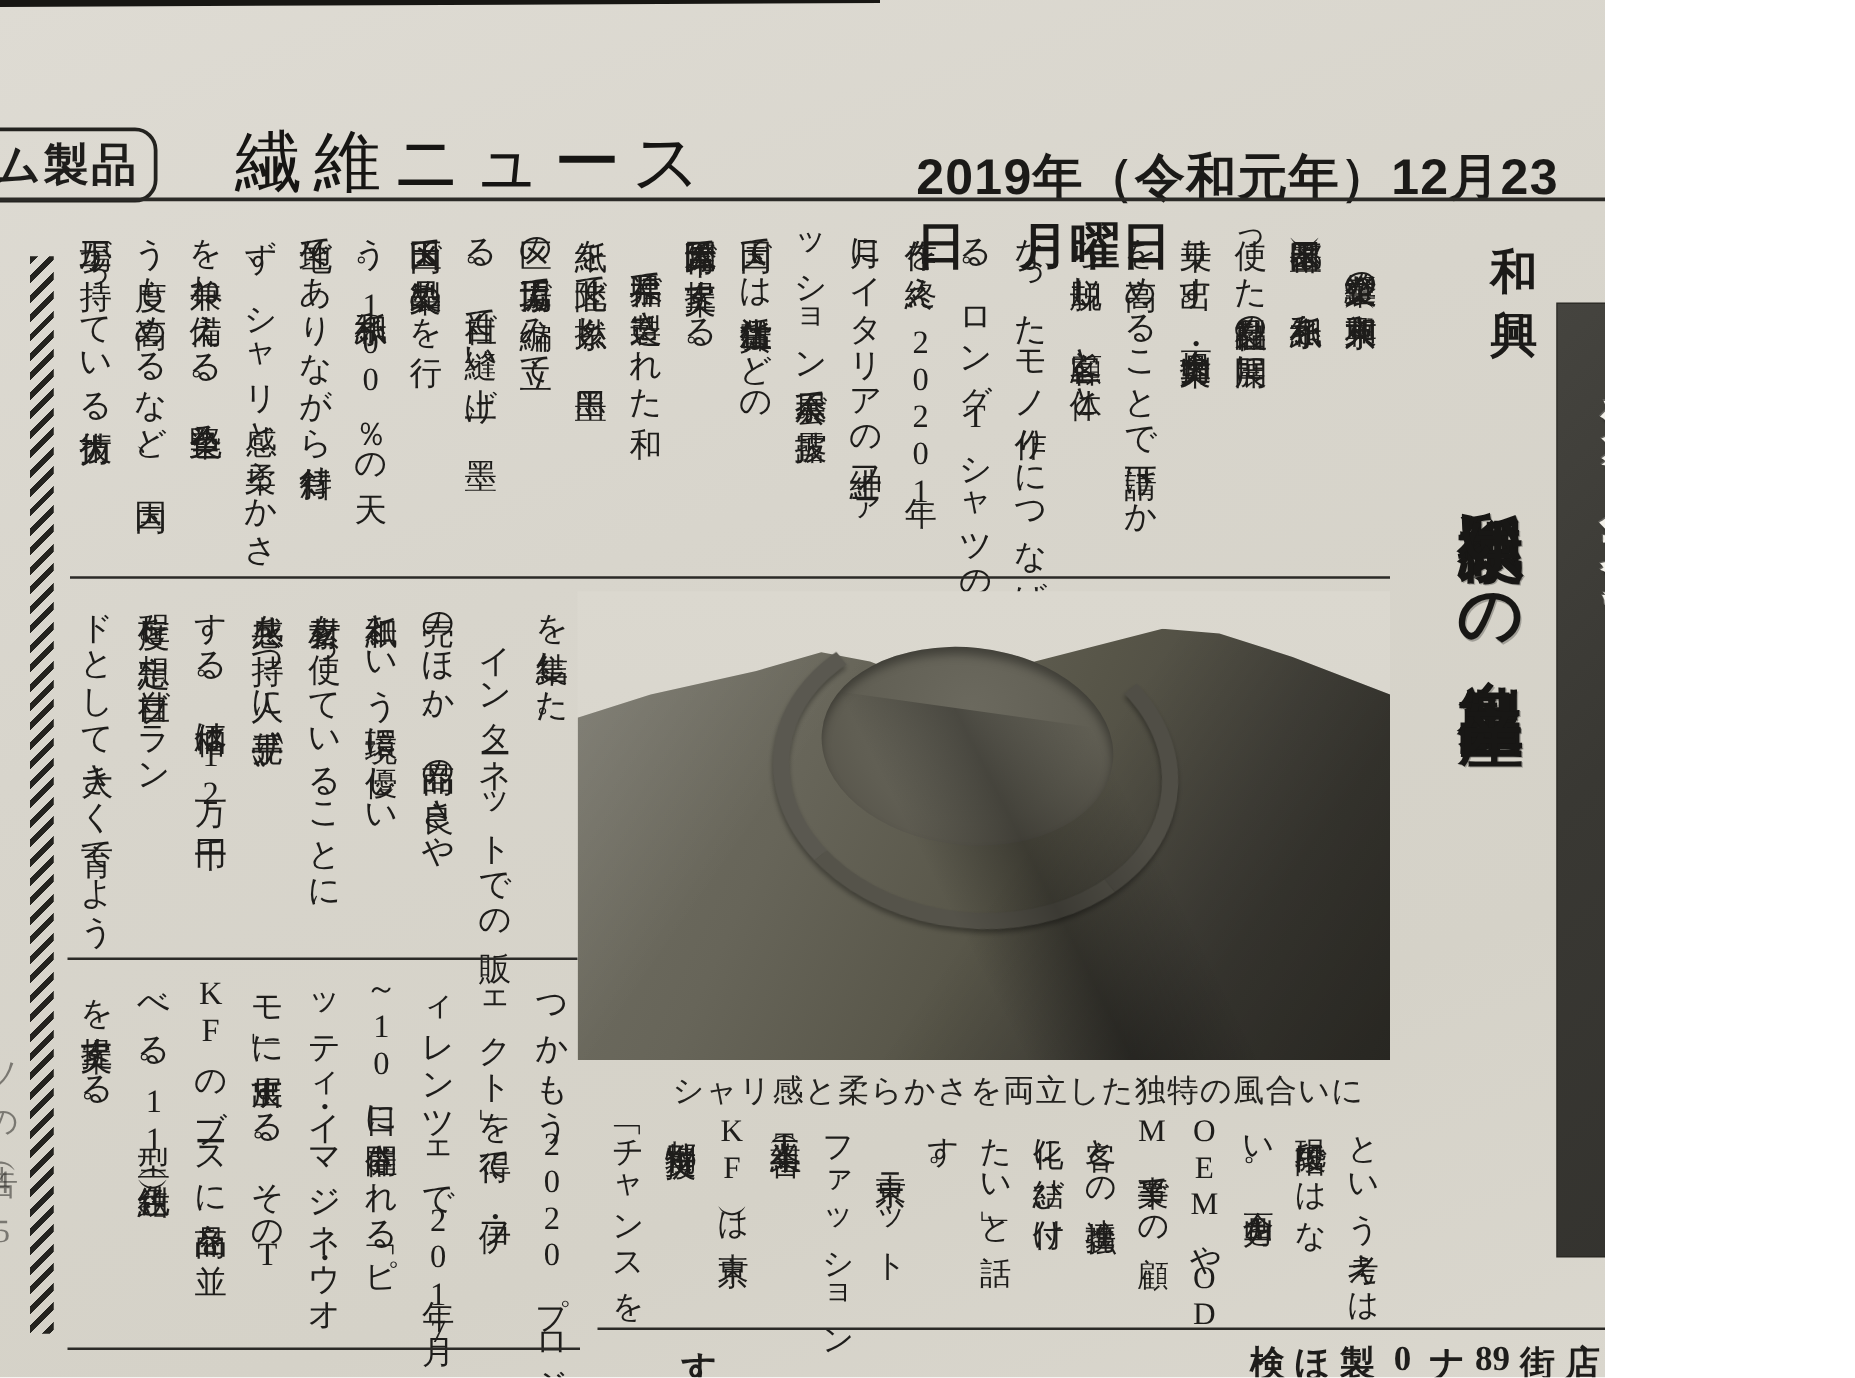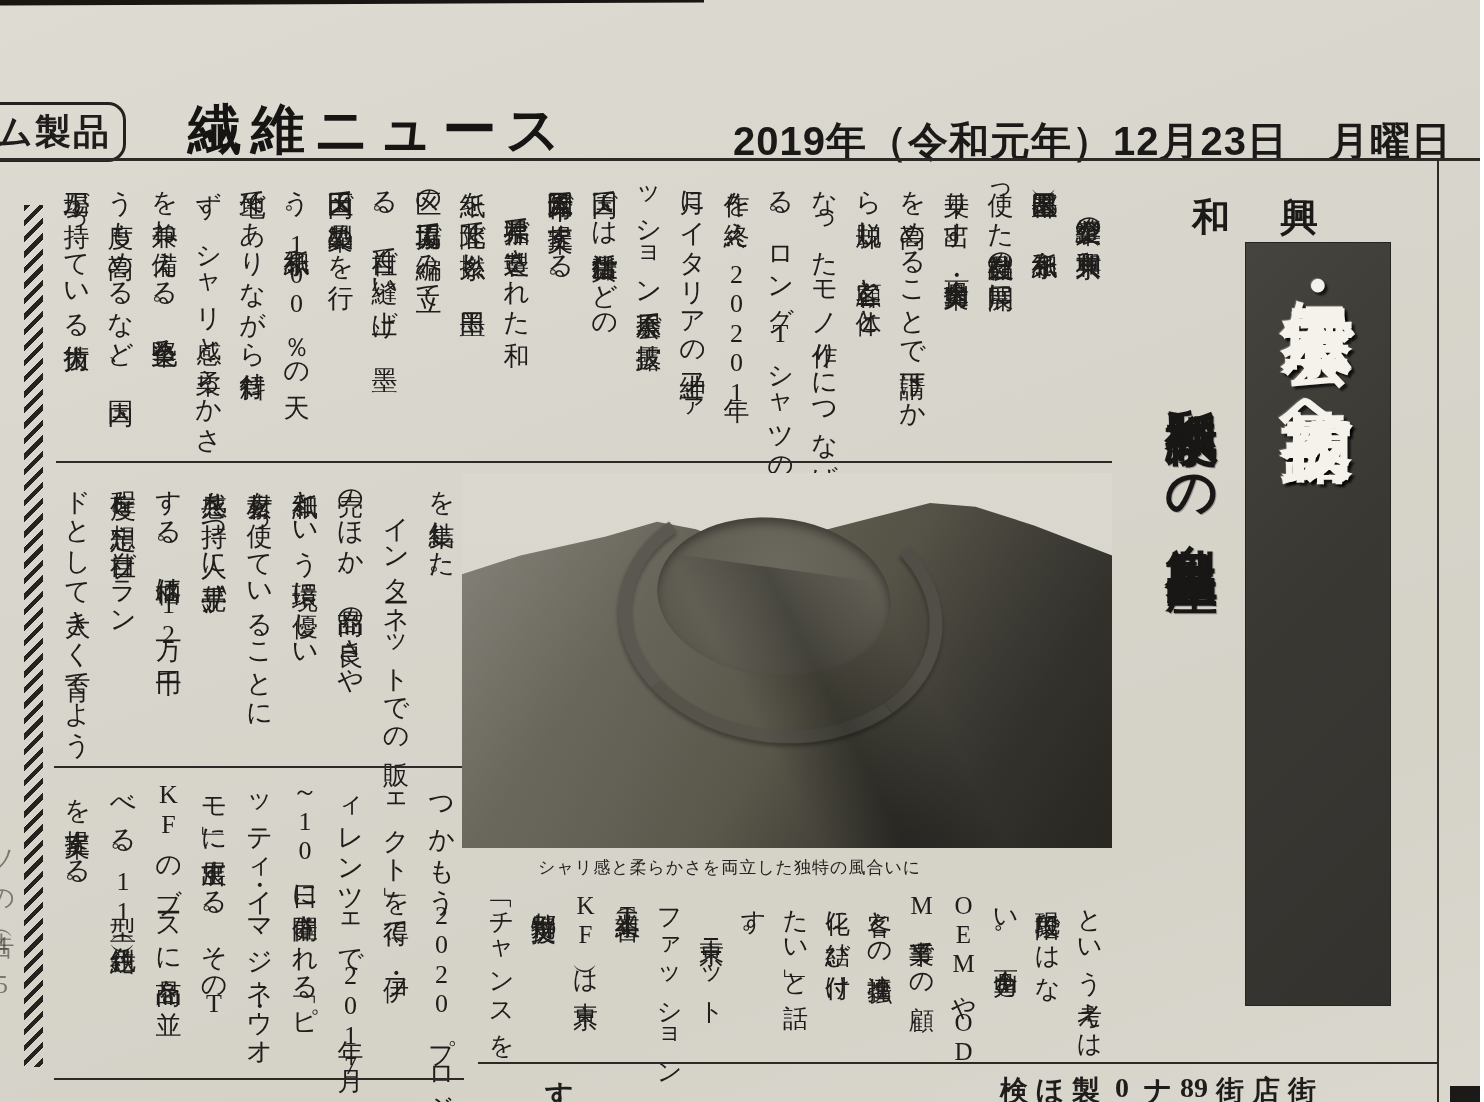"ム製品" #page { width: 1480px -> 1284px }
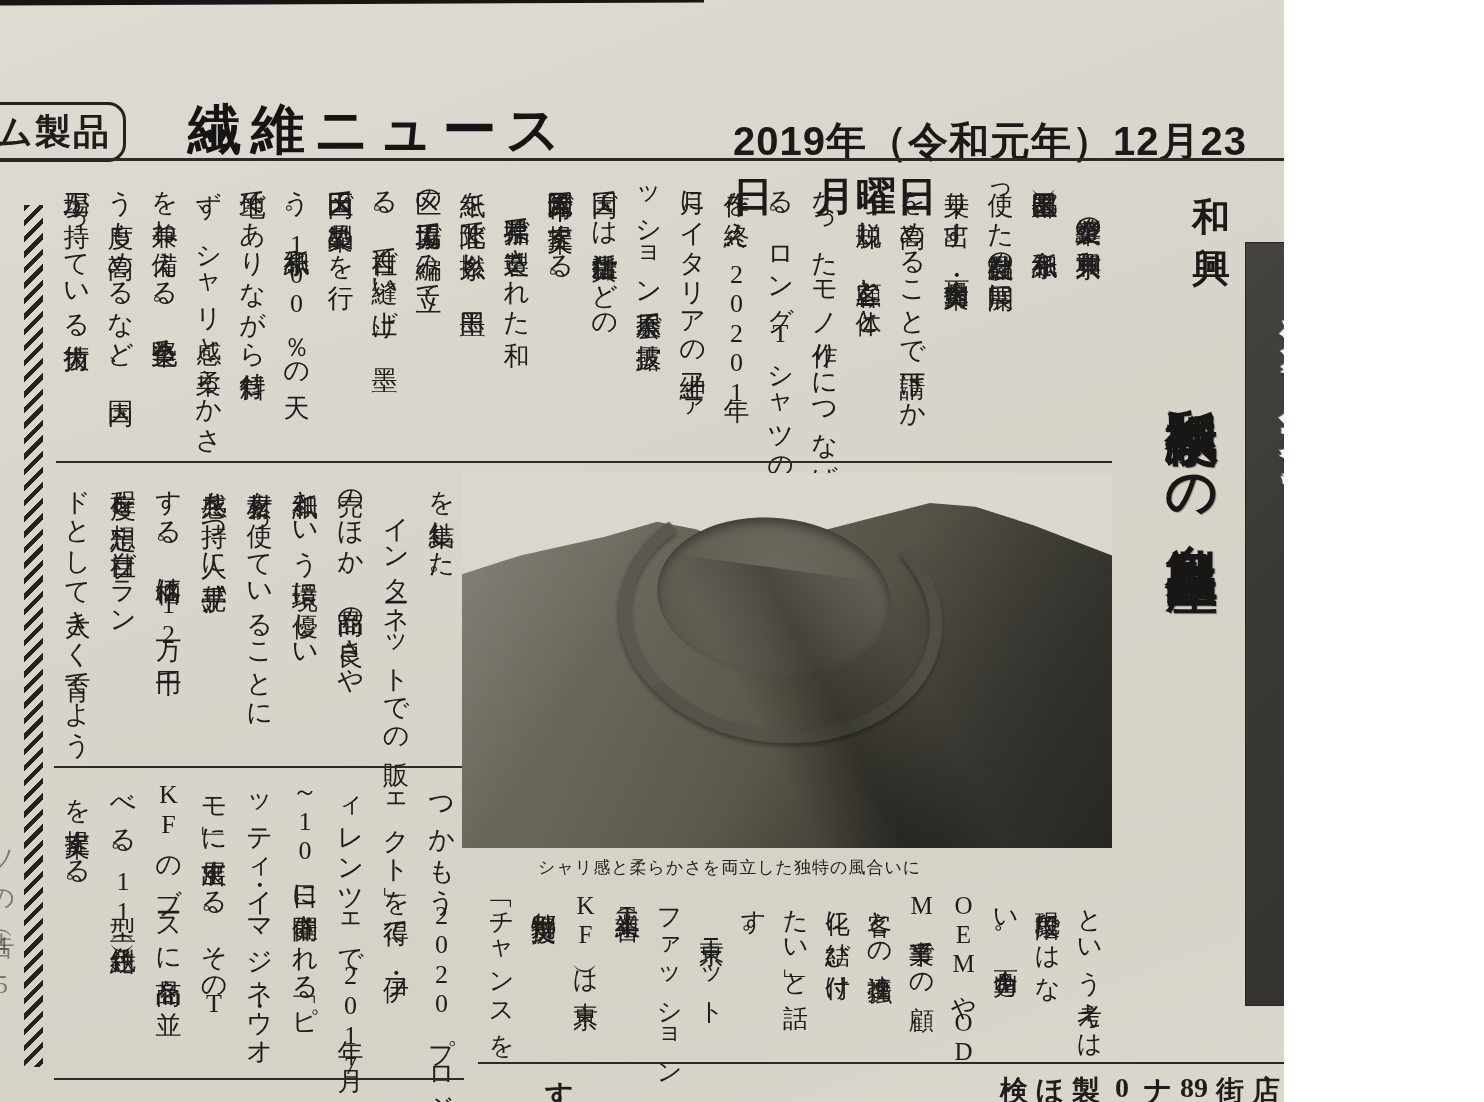"繊維ニュース" #masthead { font-weight: 700 -> 400 }
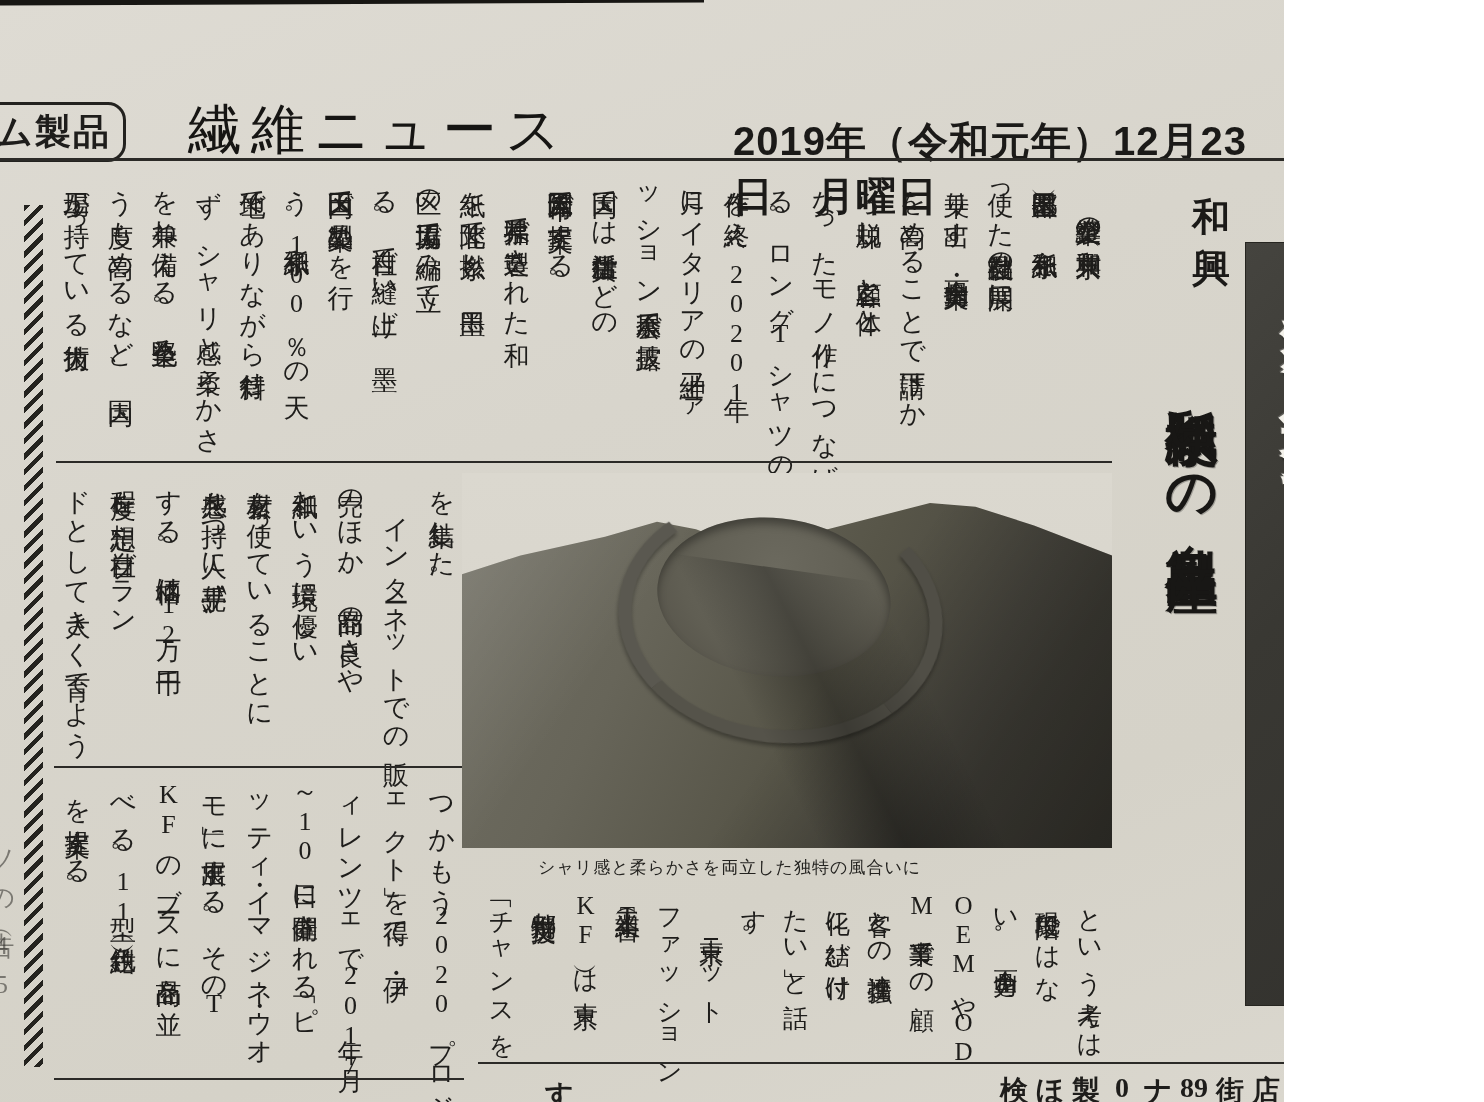"シャリ感と柔らかさを両立した独特の風合いに" #caption { font-size: 17px -> 25px }
